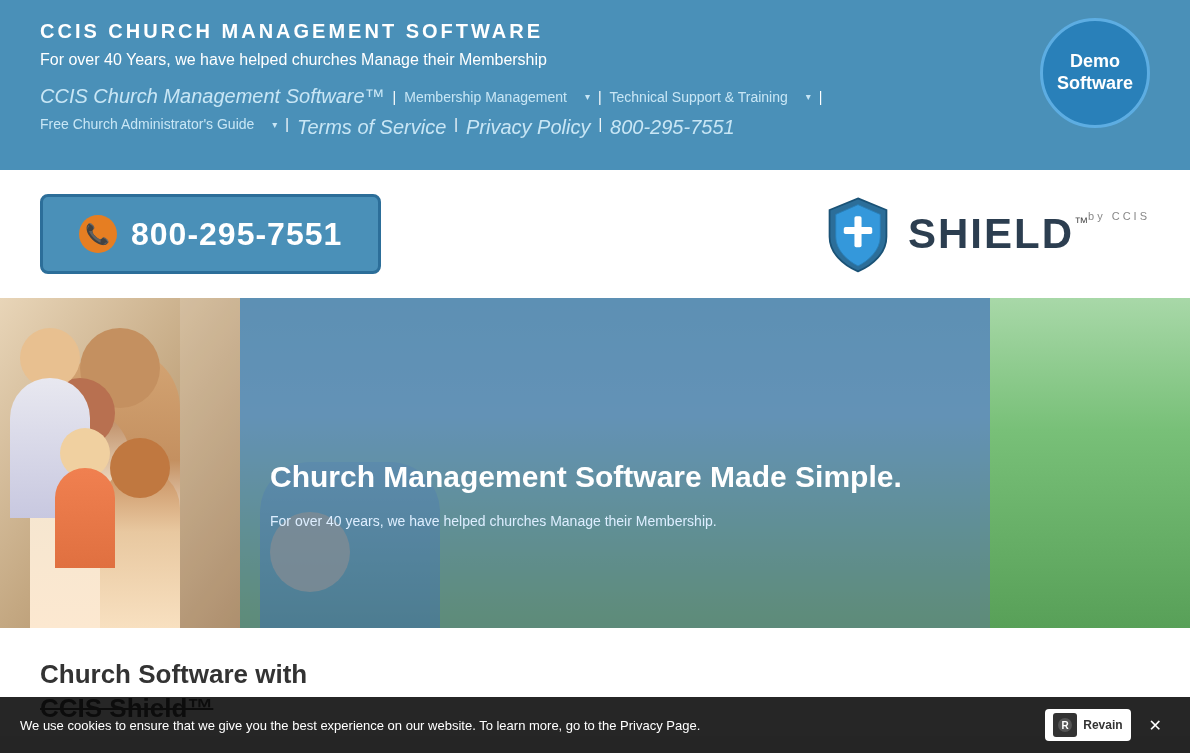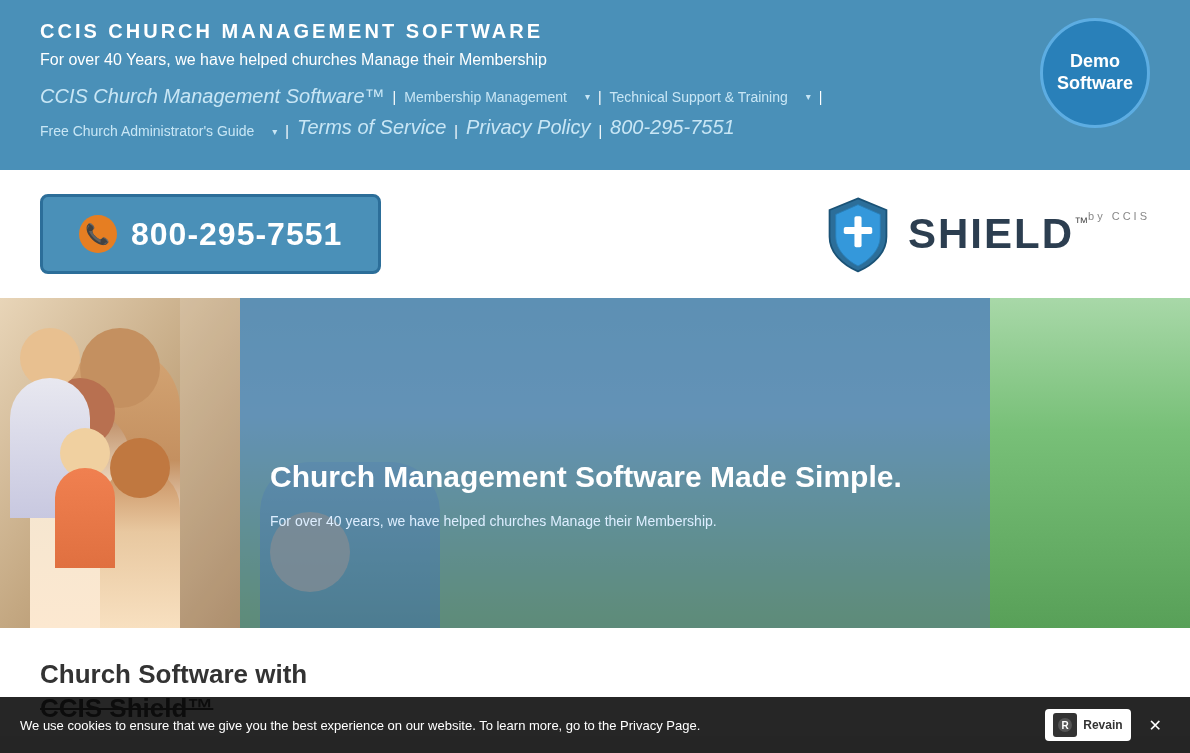"Free Church Administrator's Guide" .nav-row-2 { align-items: flex-end -> flex-start }
